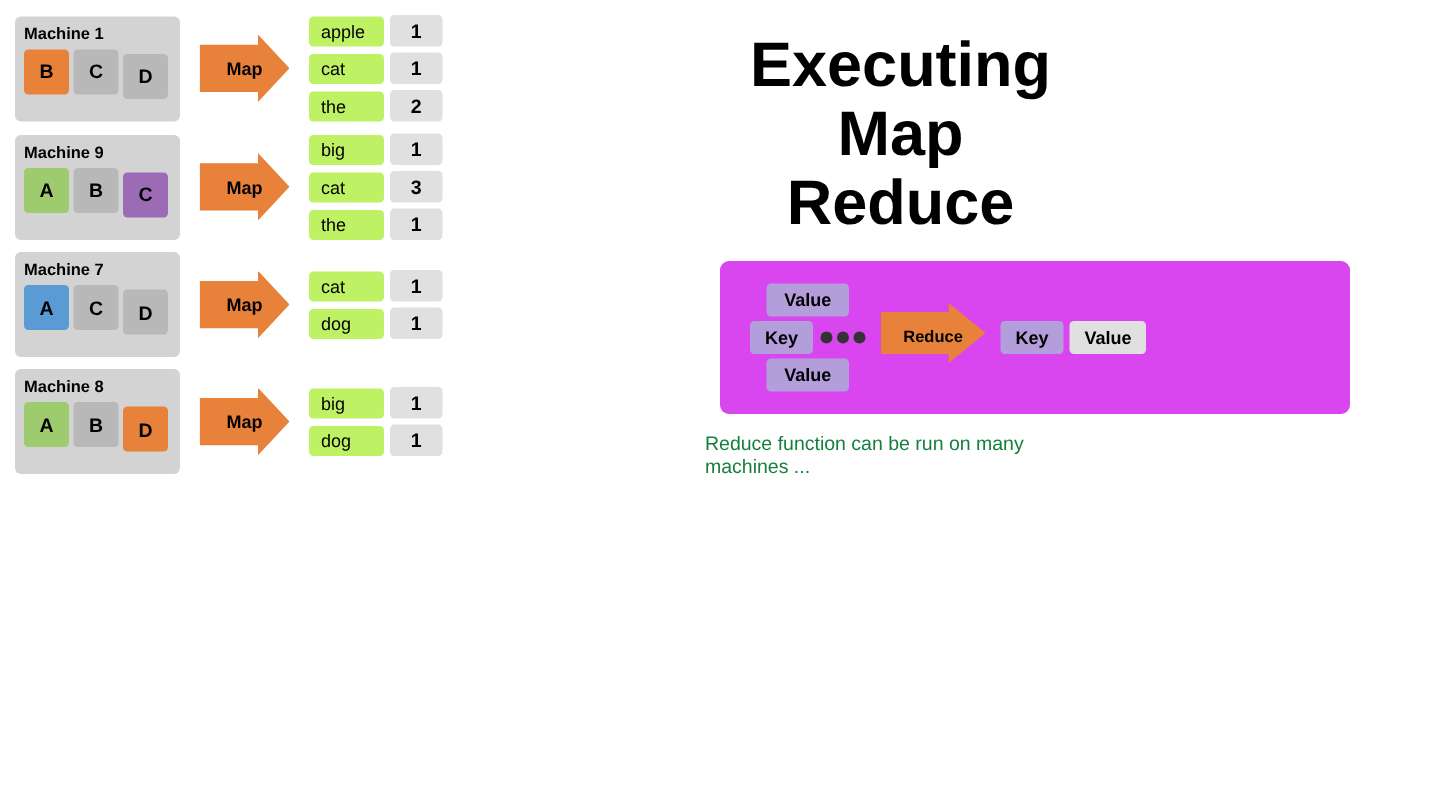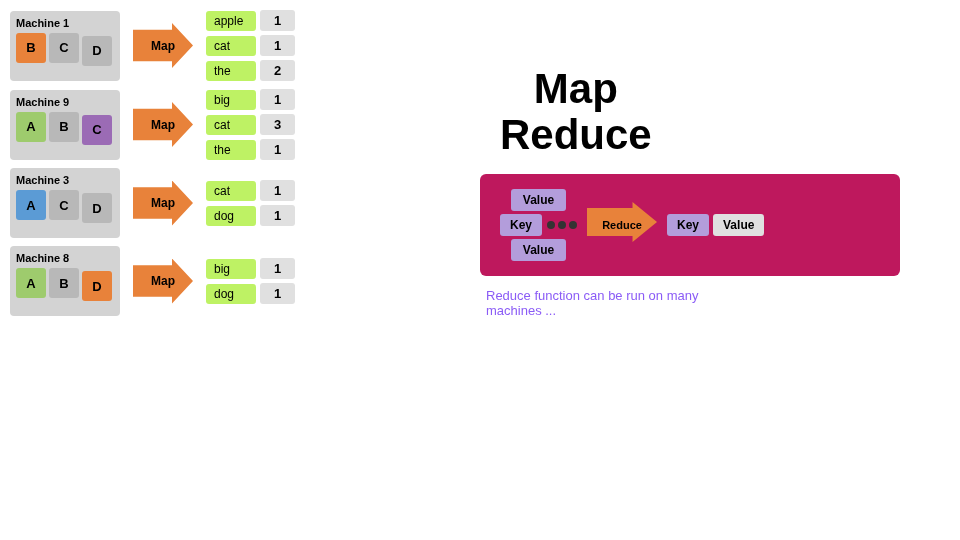"Executing" span { html: none -> <span>Executing</span> }
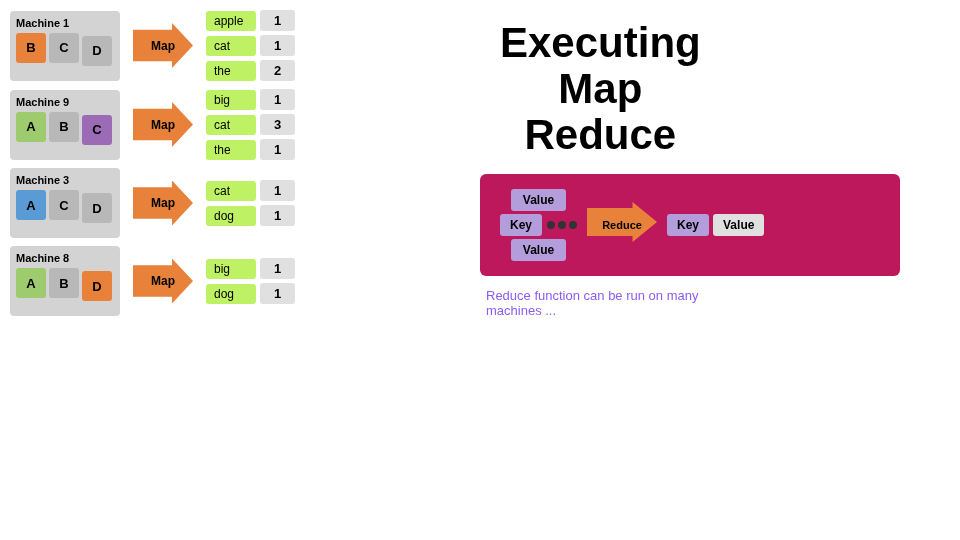"Machine 3" div.machine-label { text: 3 -> 7 }
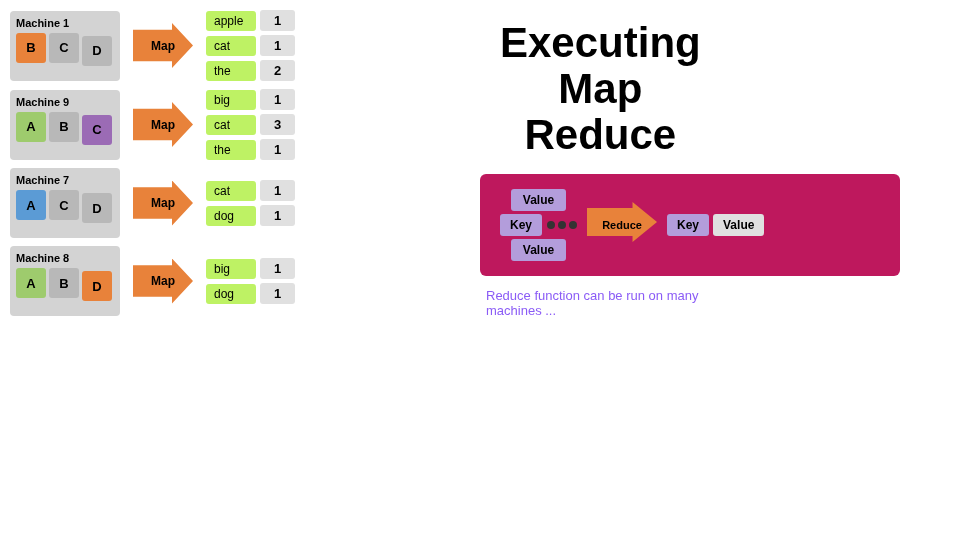"Value" .reduce-diagram { background: #be185d -> #d946ef }
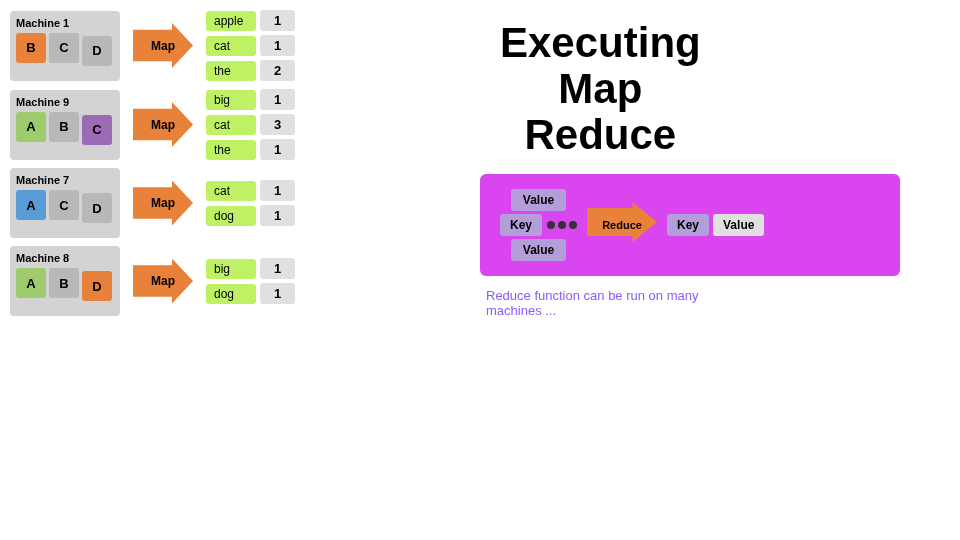"Reduce function can be run" .reduce-text { color: #8b5cf6 -> #15803d; margin-left: 16px -> 0 }
